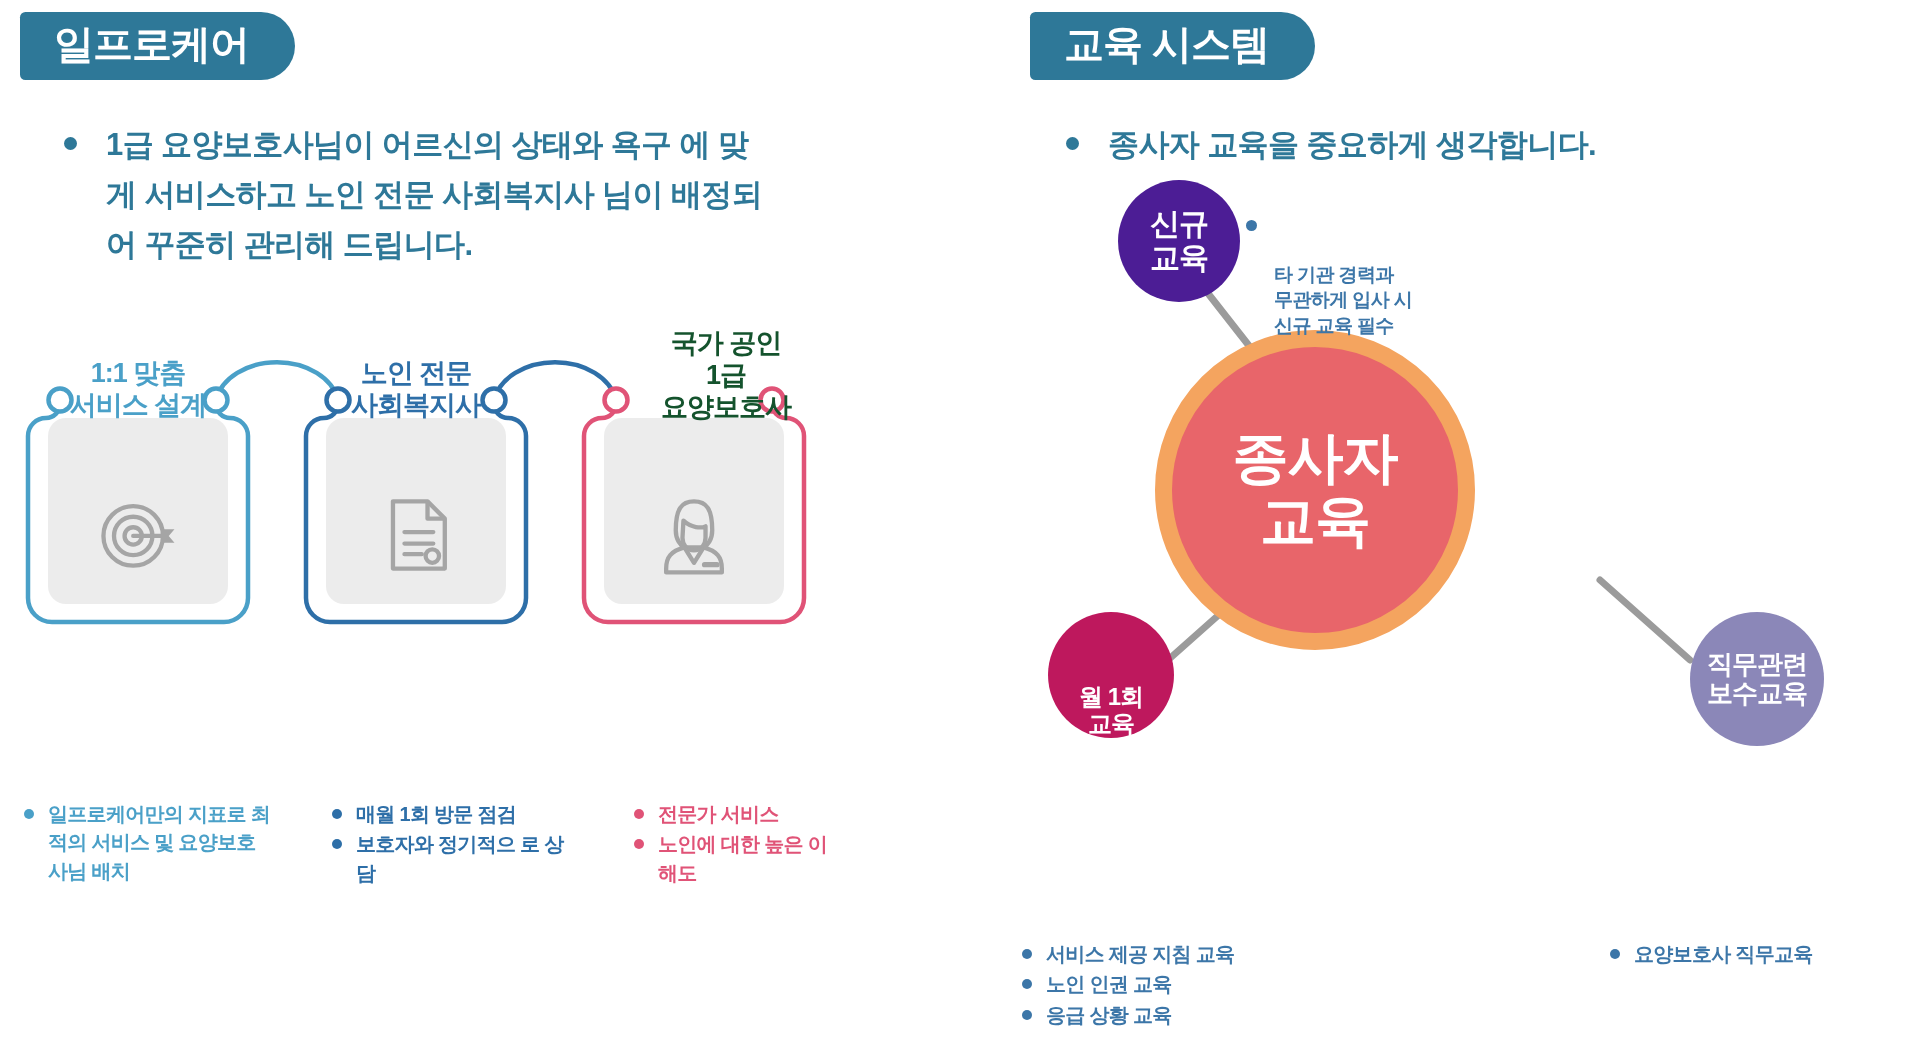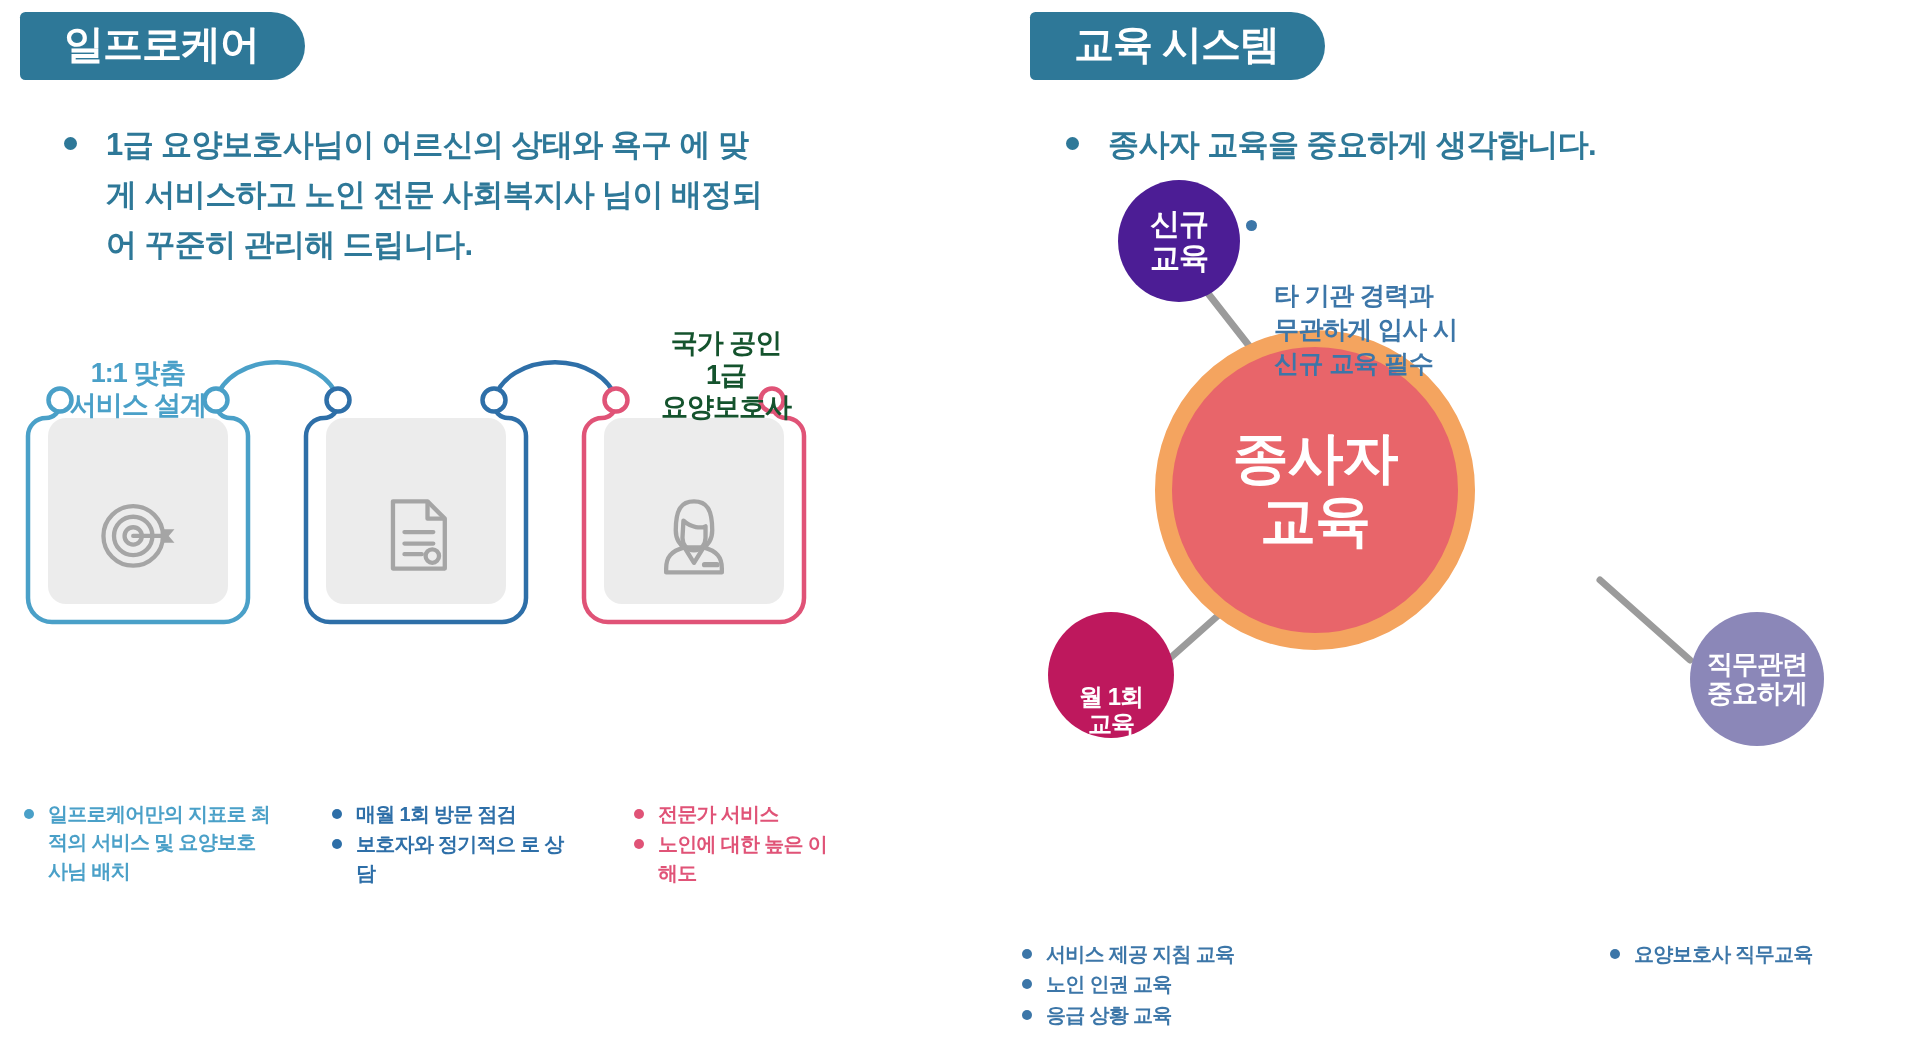"일프로케어" .title-pill { padding: 0 46px 4px 44px -> 0 46px 4px 34px }
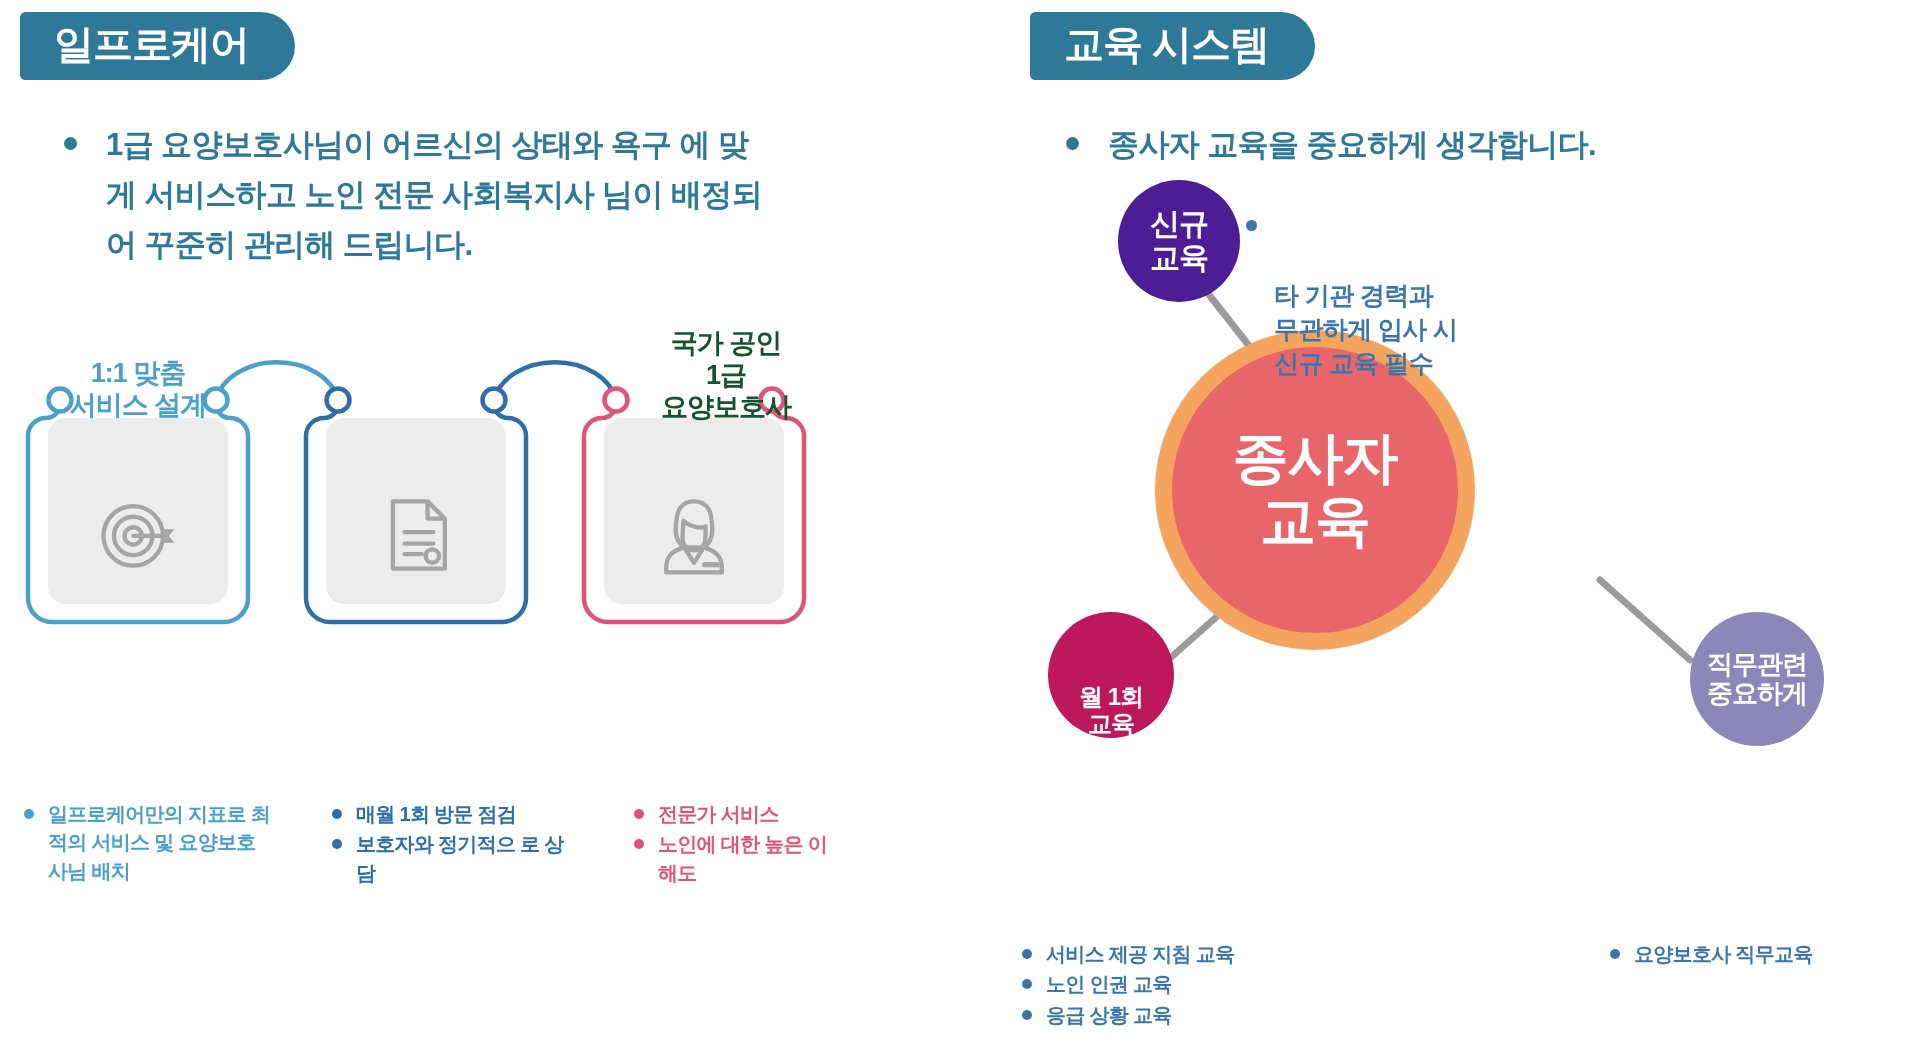"타 기관 경력과" .note { font-size: 25px -> 19px }
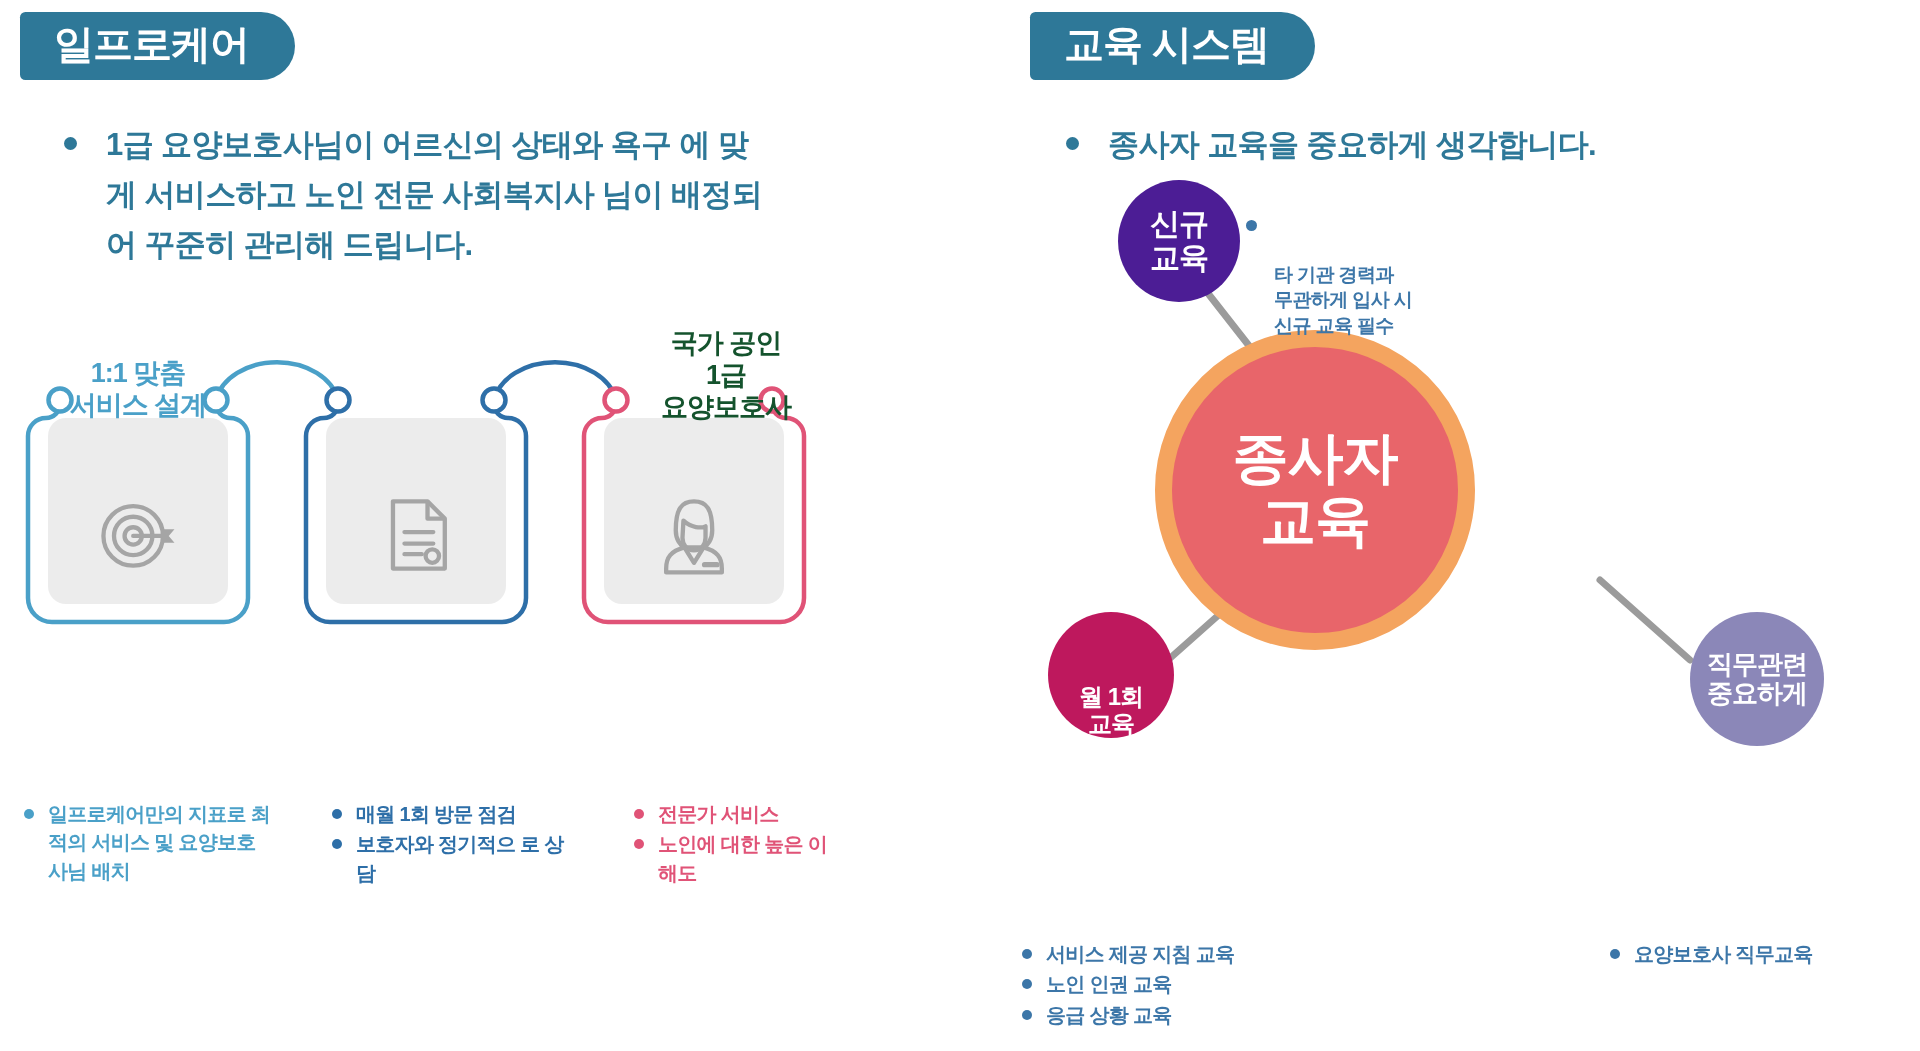"노인 전문" div.card-head { html: none -> <div>노인 전문 사회복지사</div> }
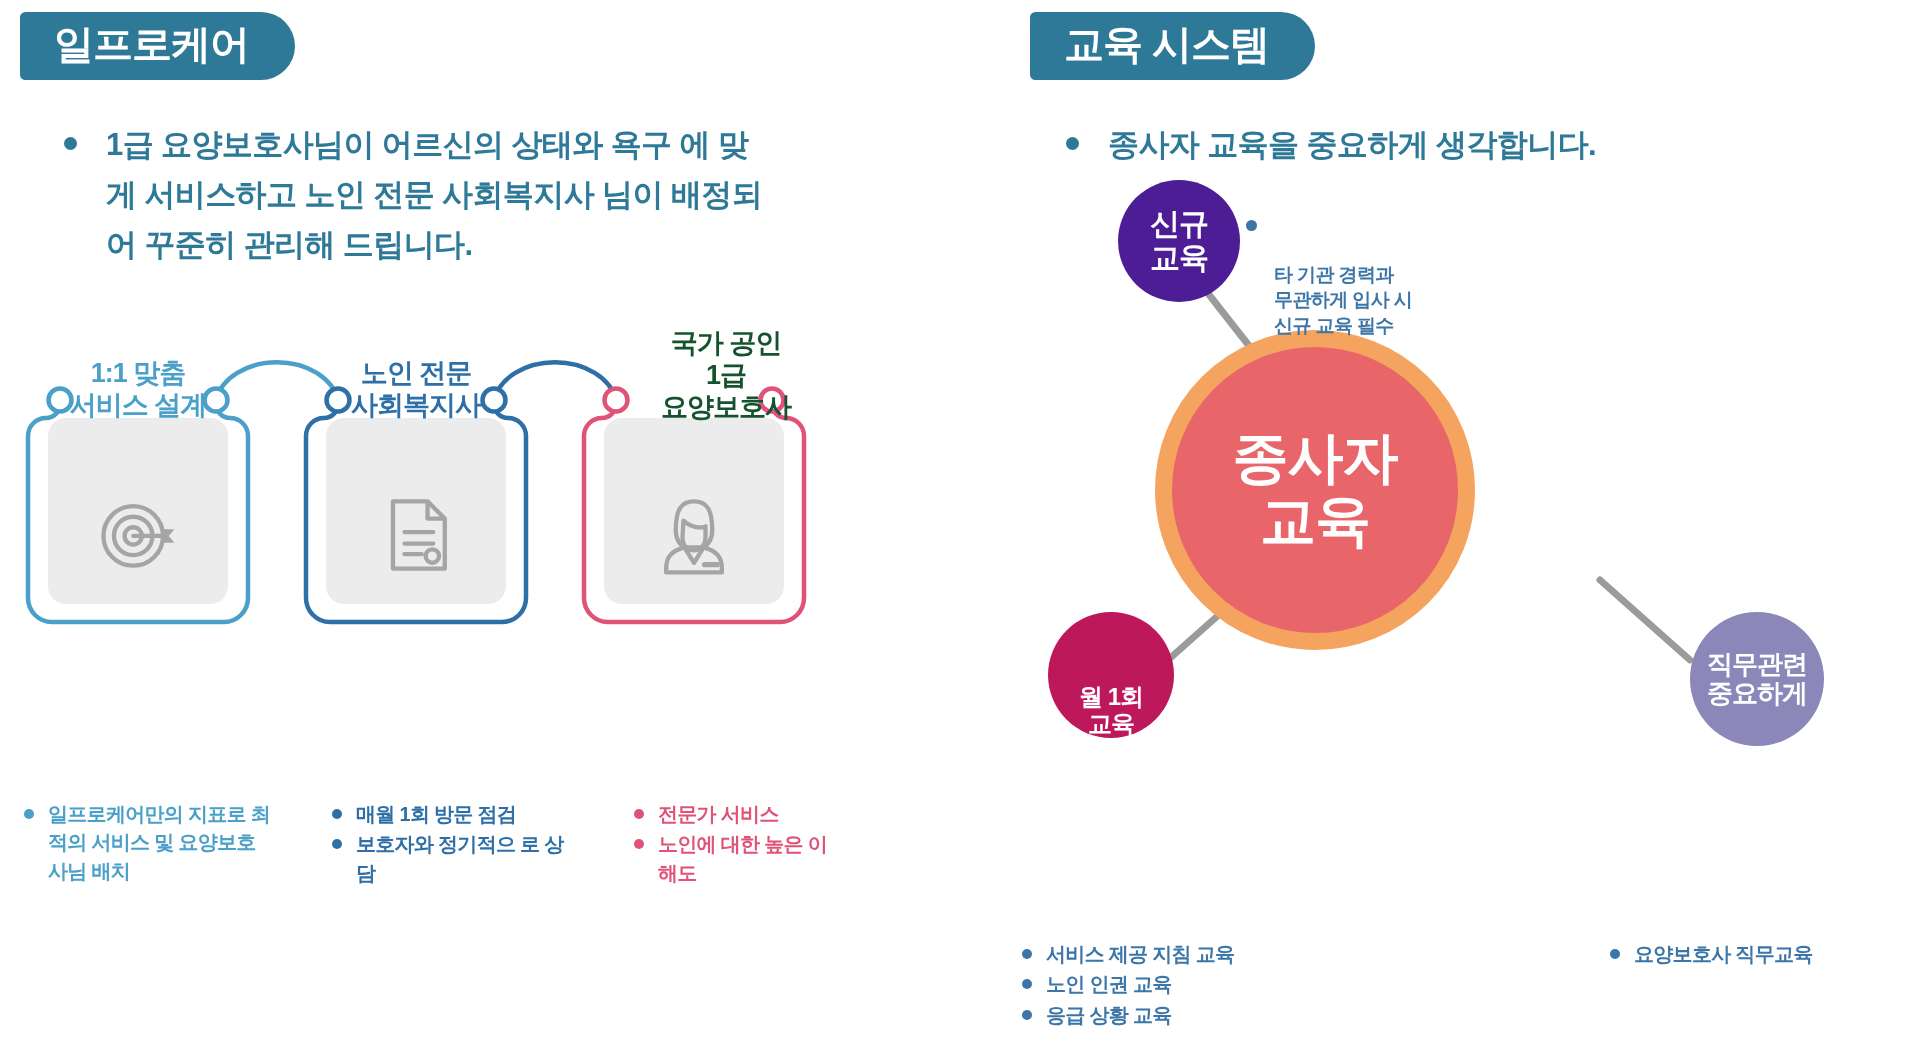"직무관련" span { text: 중요하게 -> 보수교육 }
